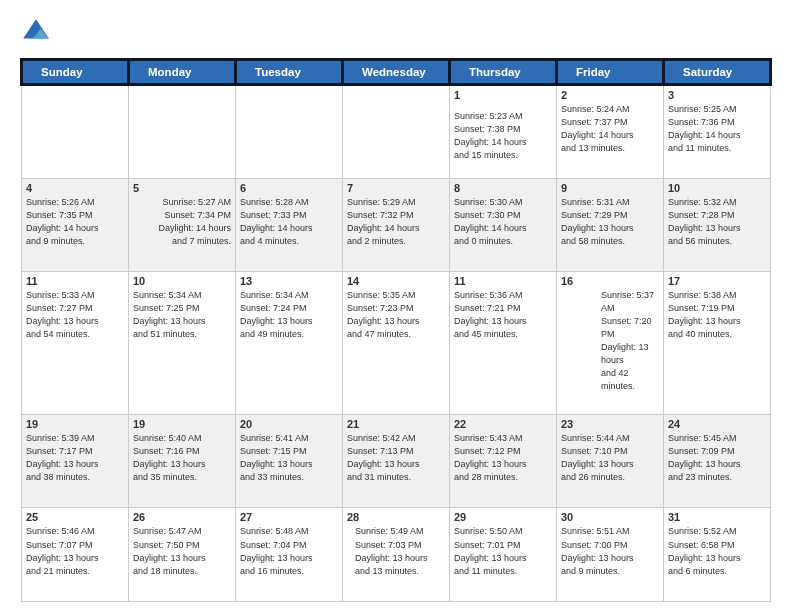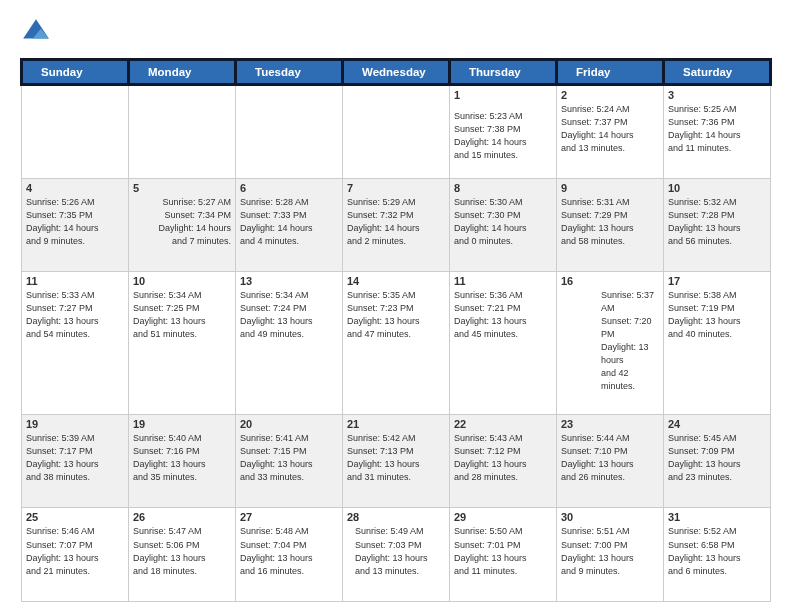"Sunrise: 5:47 AM" div.day-info { text: 5:06 -> 7:50 }
